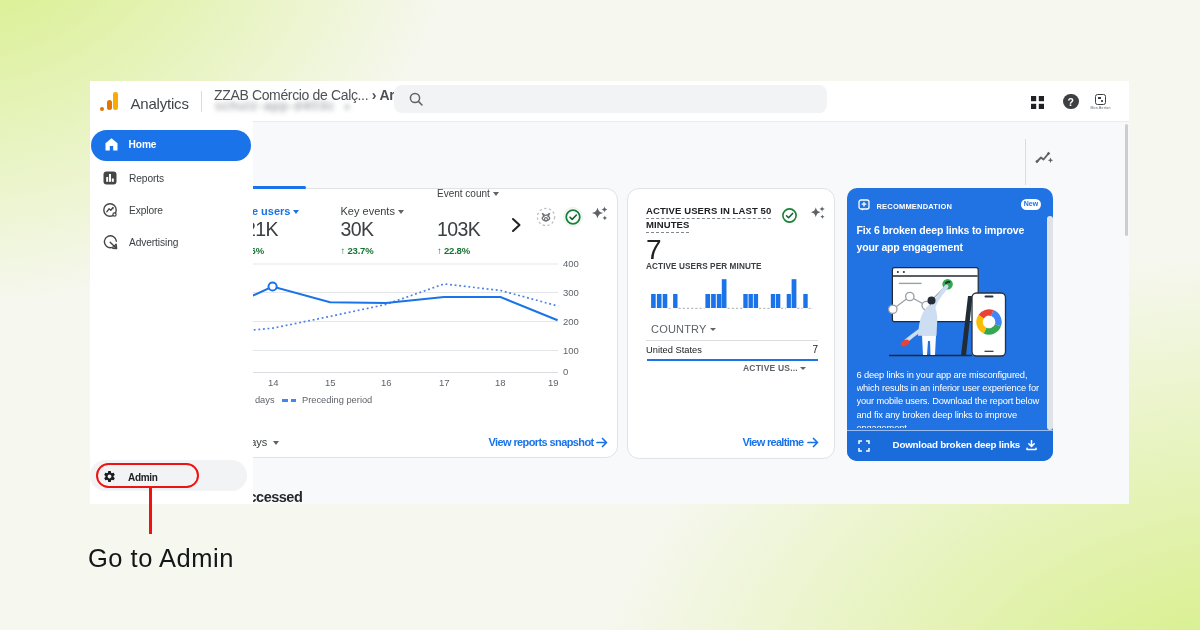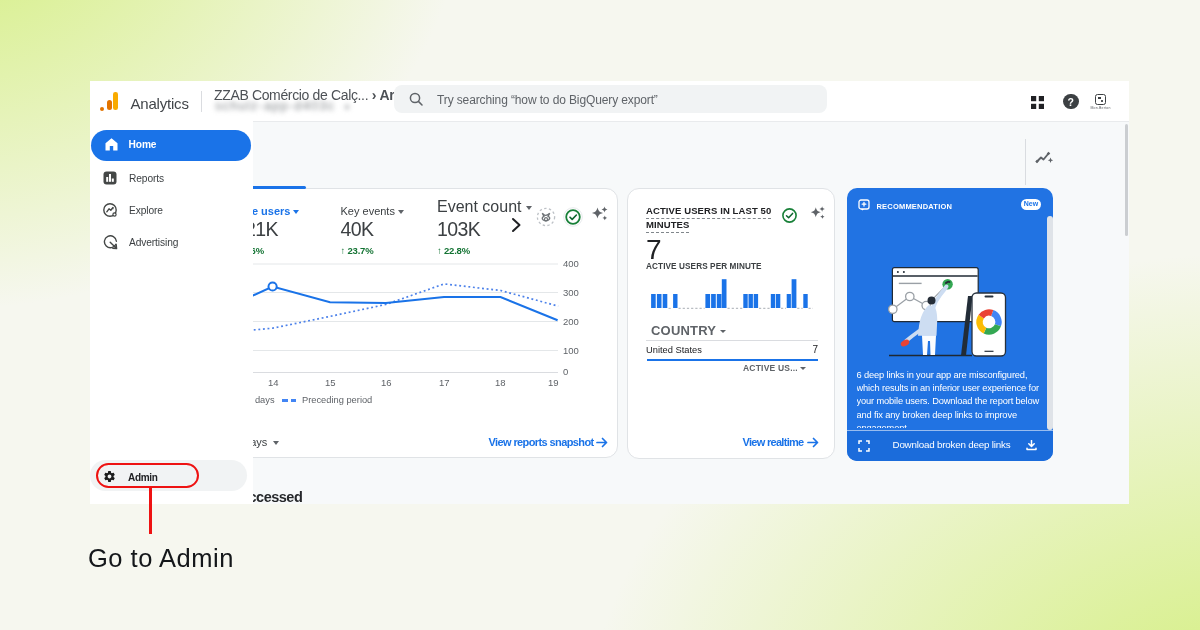"Try searching “how to do" div.t { html: <div>Try searching “how to do BigQuery export”</div> -> none }
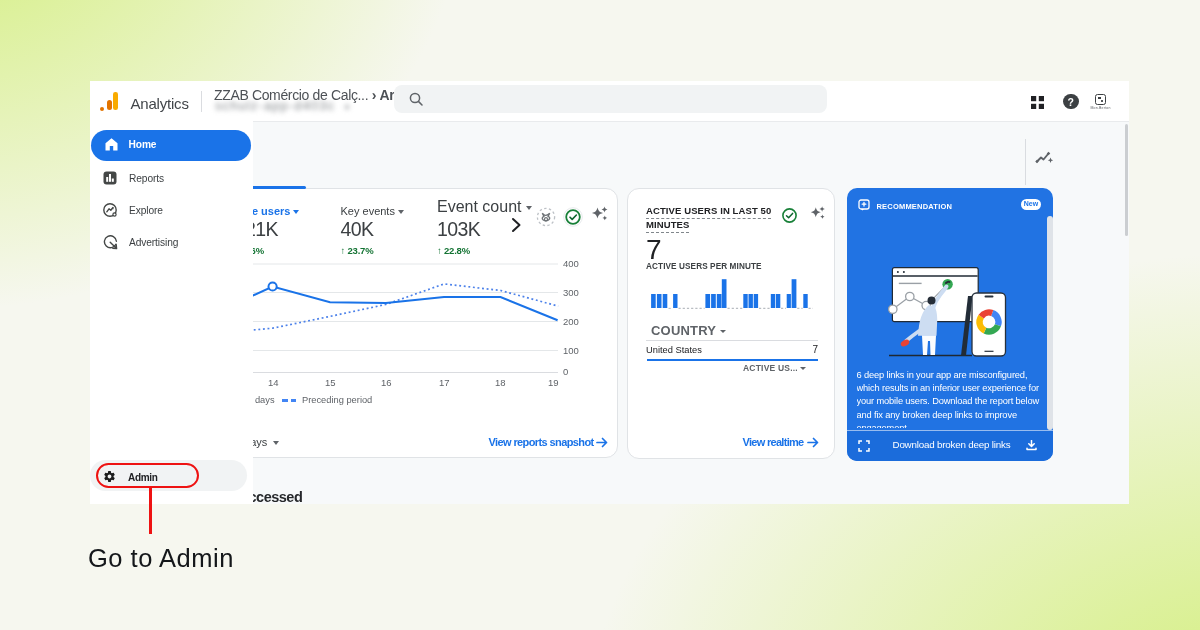"Event count" div.t { font-size: 16px -> 10px; top: 117px -> 107px }
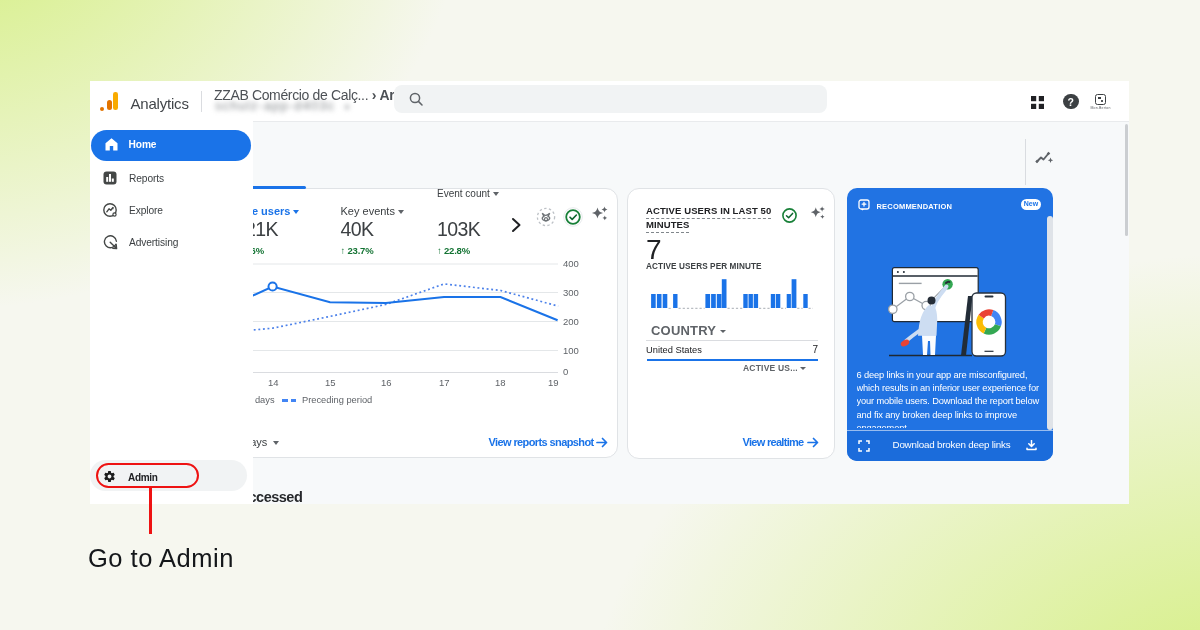"40K" div.t { text: 40K -> 30K }
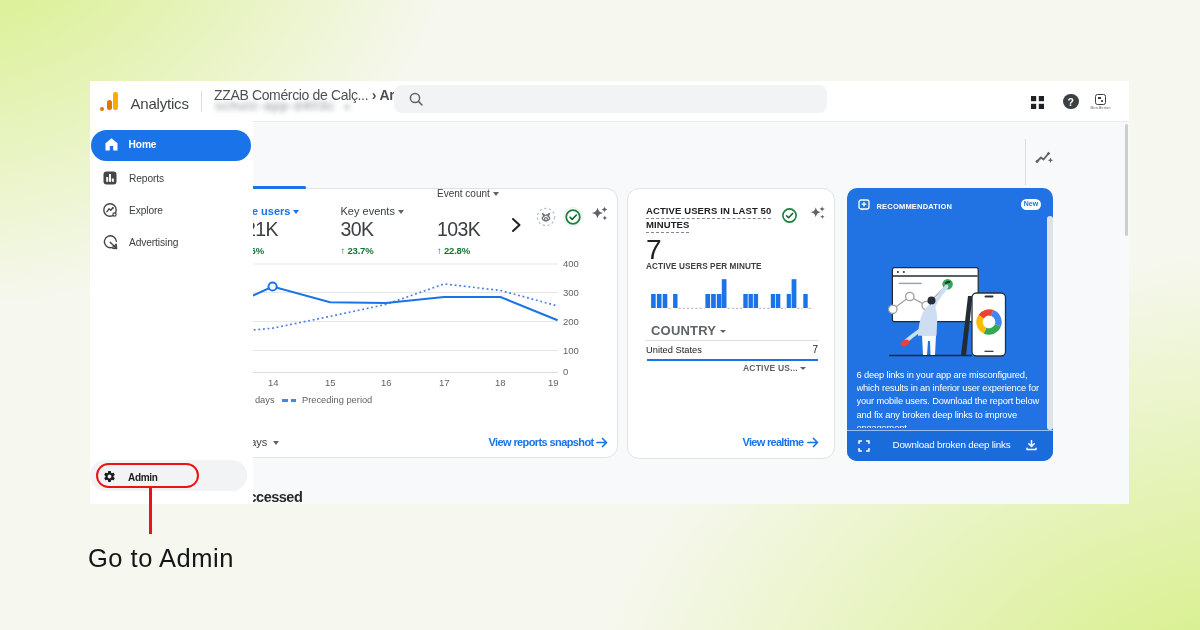"Fix 6 broken deep links" div.t { html: none -> <div>Fix 6 broken deep links to improve your app engagement</div> }
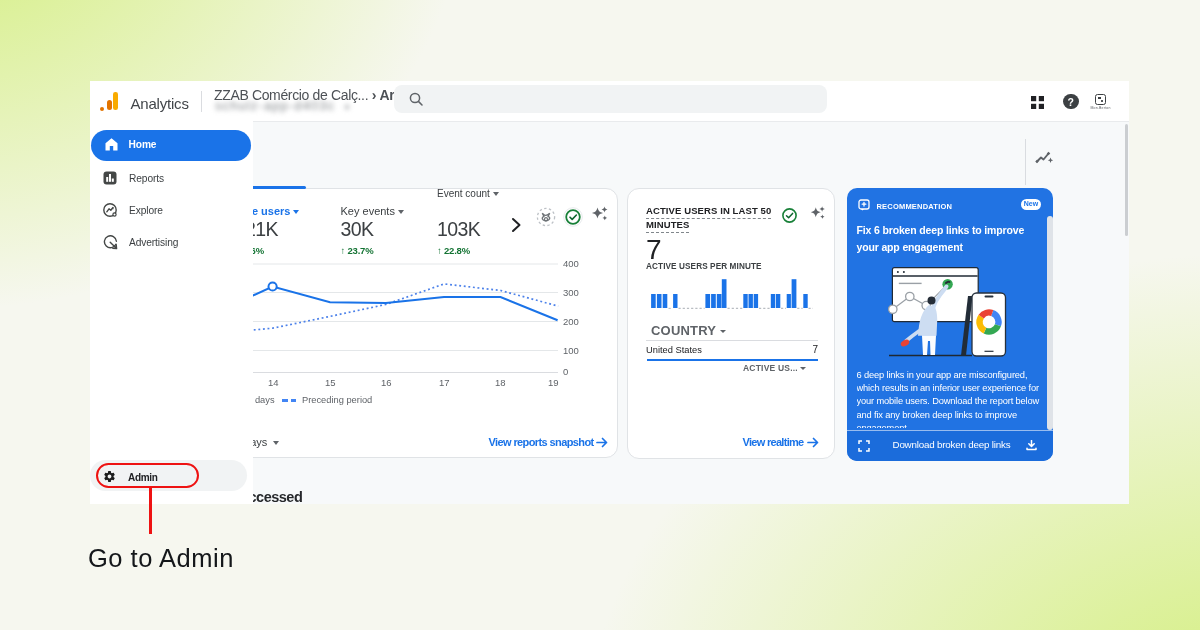"COUNTRY" div.t { font-size: 13px -> 11px; font-weight: bold -> normal }
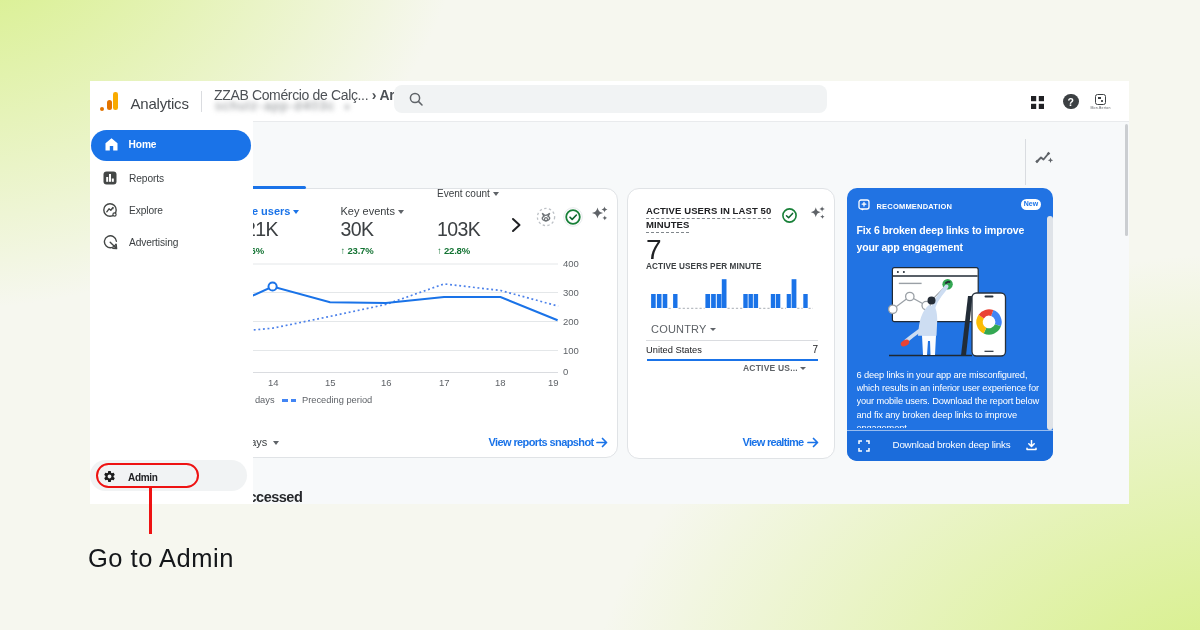"Download broken deep links" div.t { font-weight: normal -> bold }
